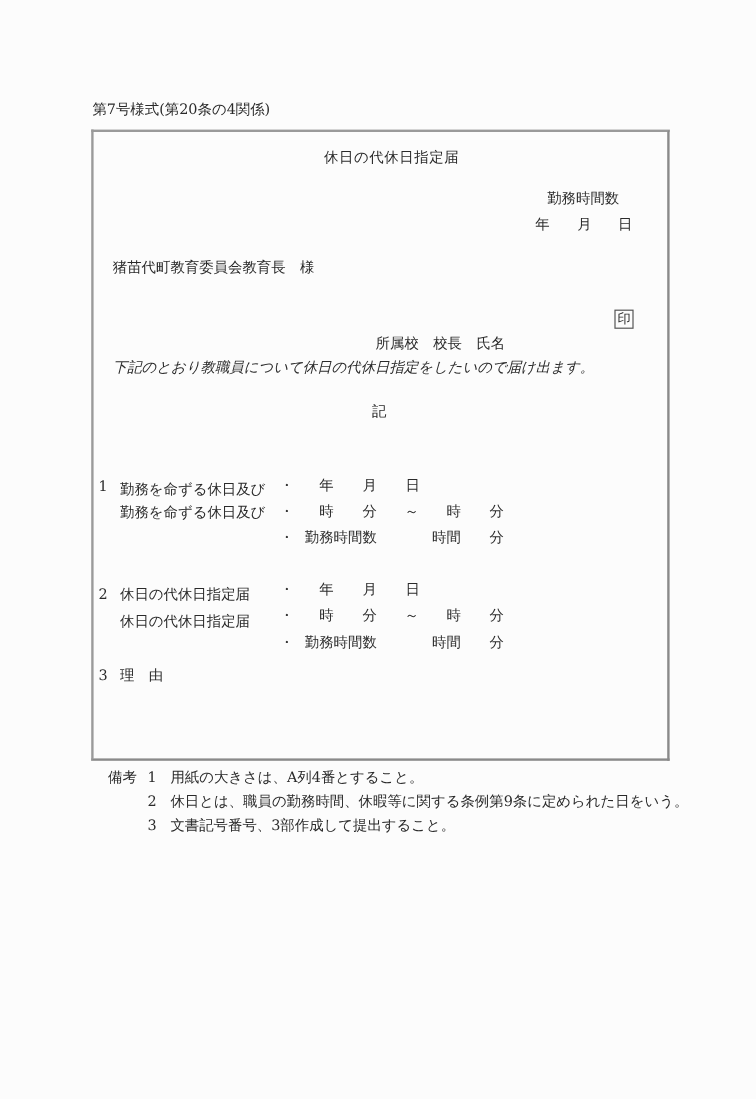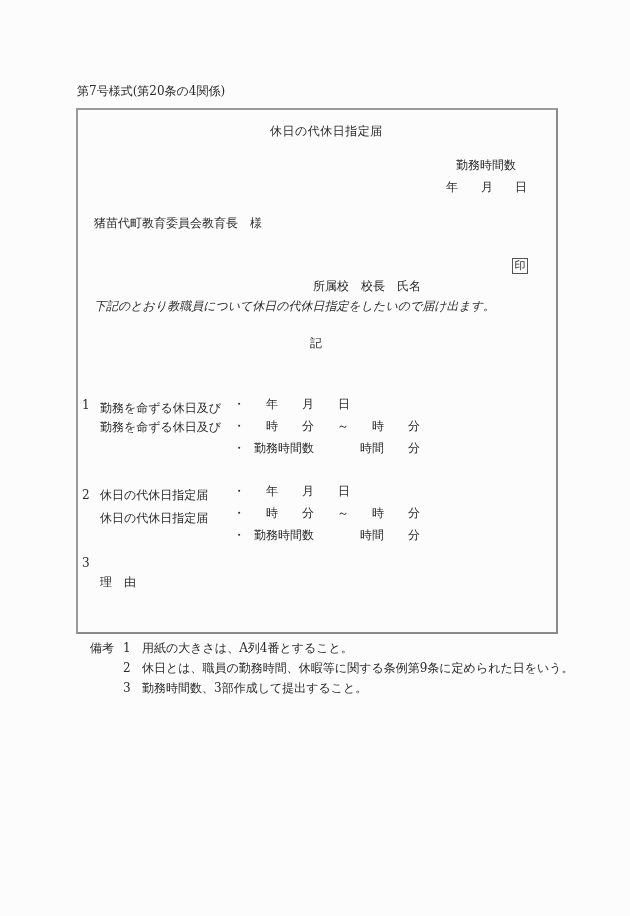"理 由" div.abs { margin-top: 19px -> none }
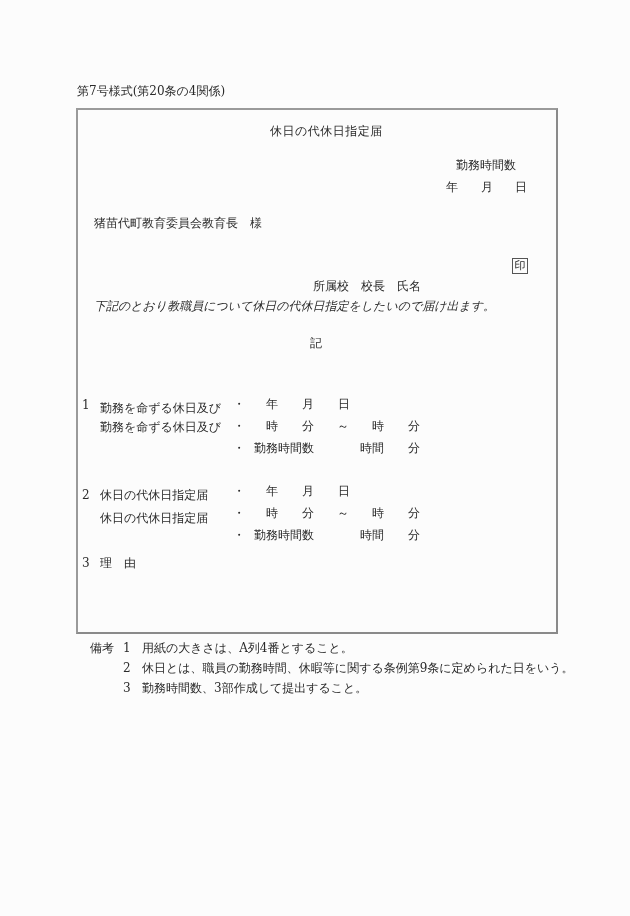"勤務時間数、3部作成して提出すること。" div.abs { text: 勤務時間数 -> 文書記号番号 }
